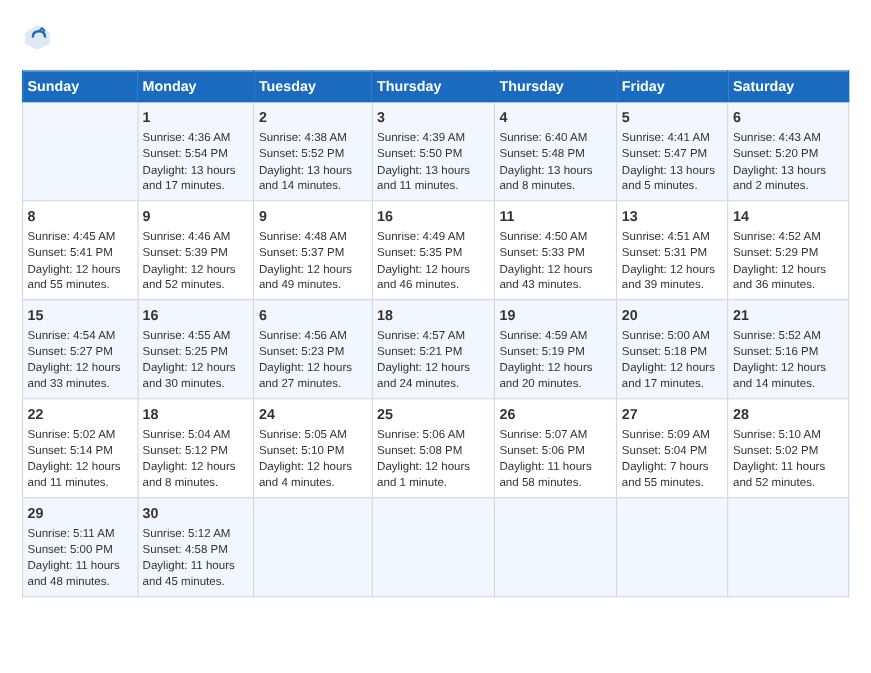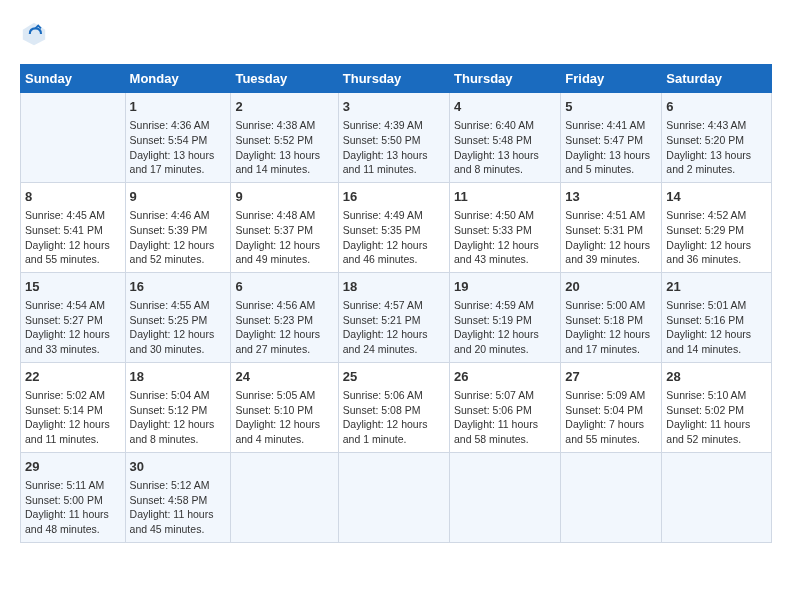"Sunrise: 5:01 AM" span { text: 5:01 -> 5:52 }
